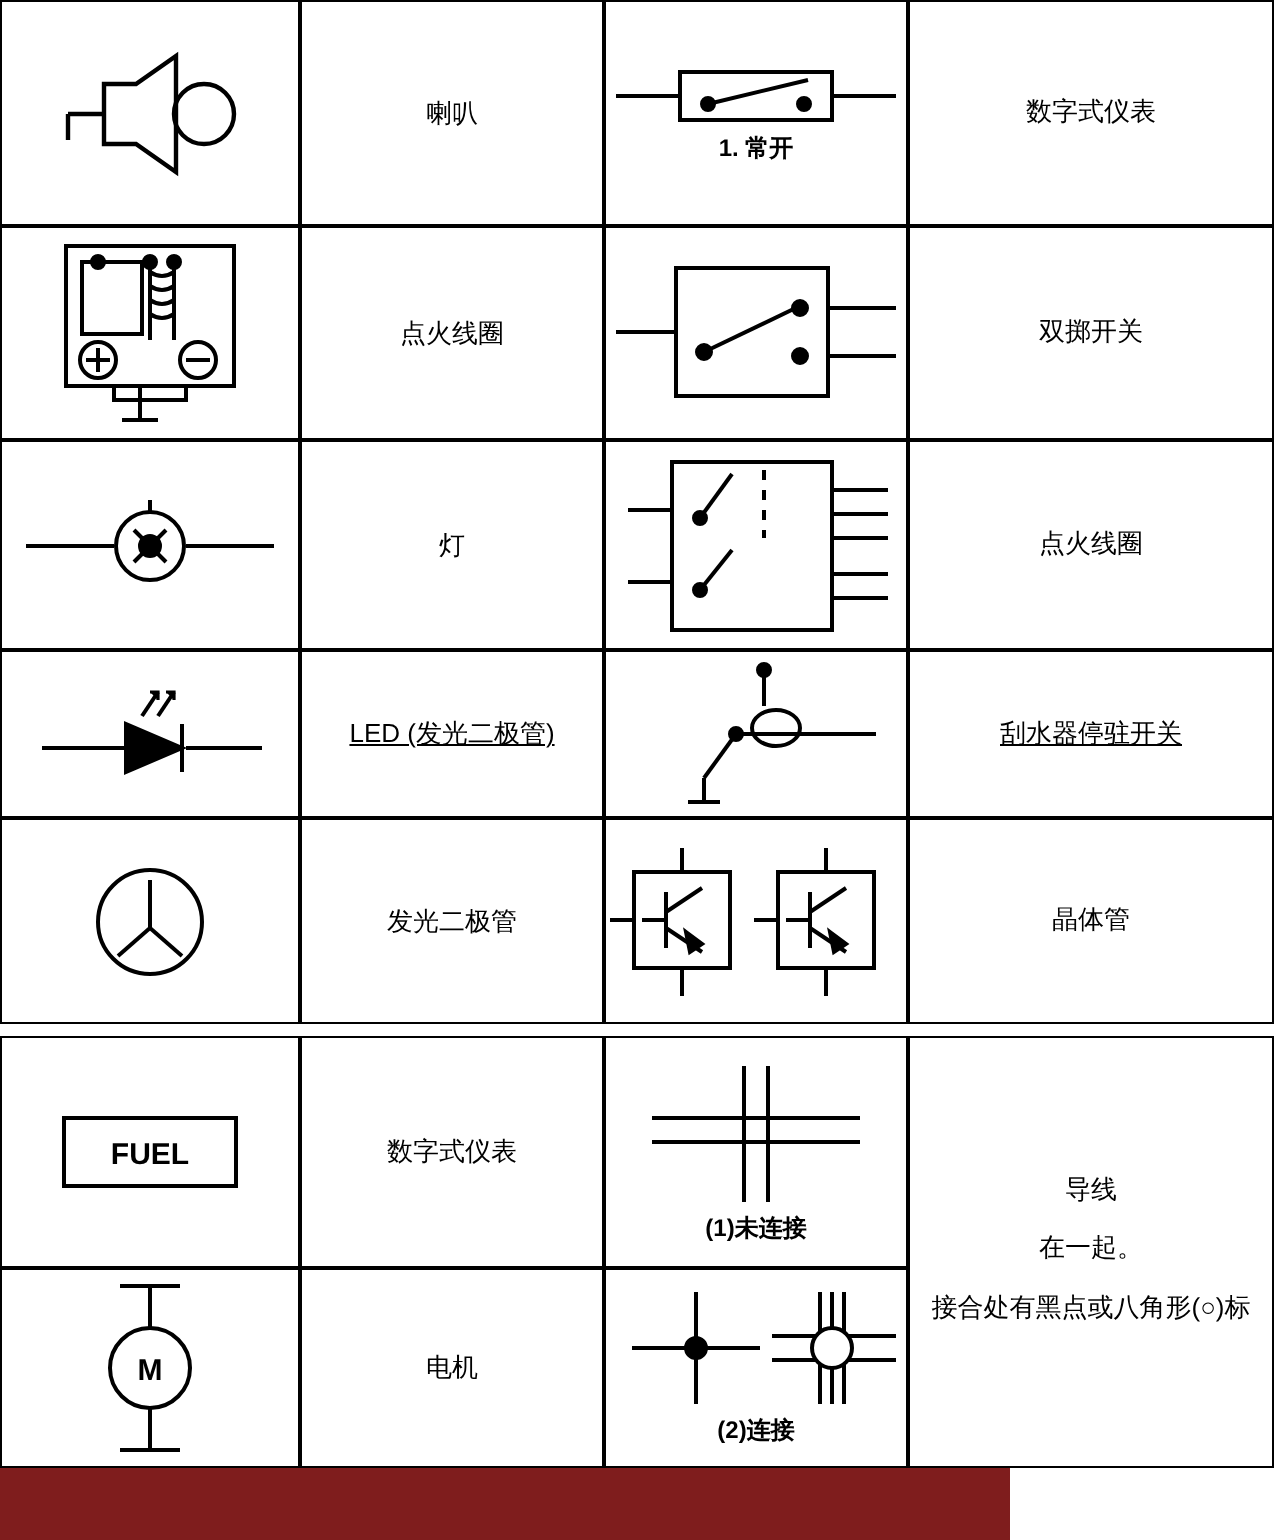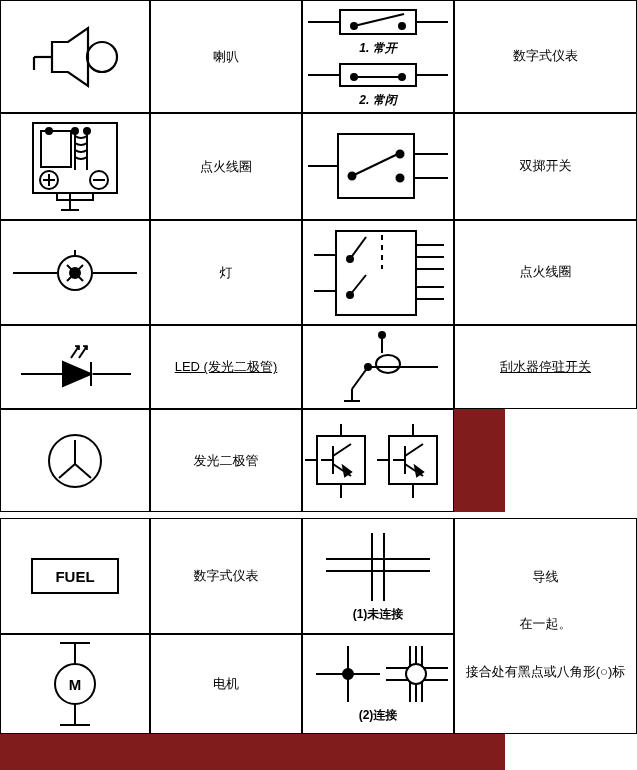"1. 常开" .sub-stack .unit { font-style: italic -> none }
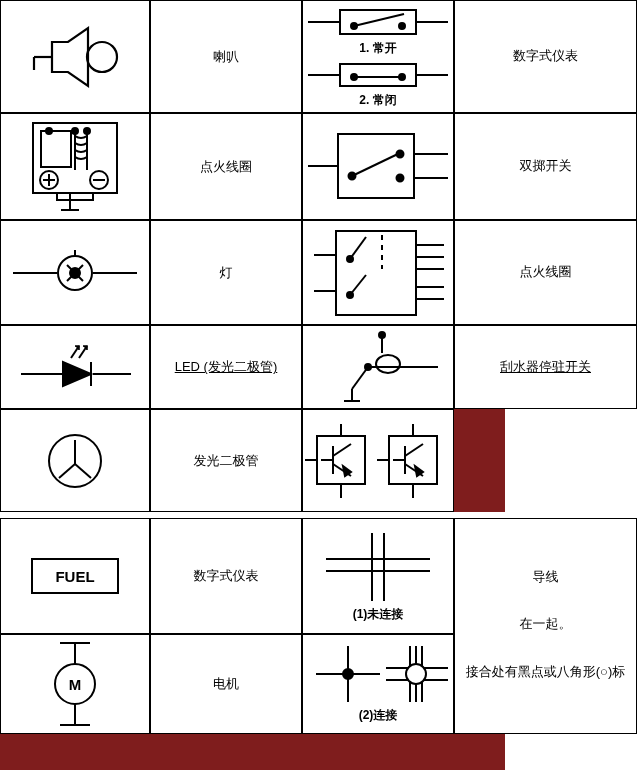"2. 常闭" div.unit { html: <div> <svg> <g> <rect></rect> <line></line> <line></line> <circle></circle> <circle></circle> <line></line> </g> </svg> <div>2. 常闭</div> </div> -> none }
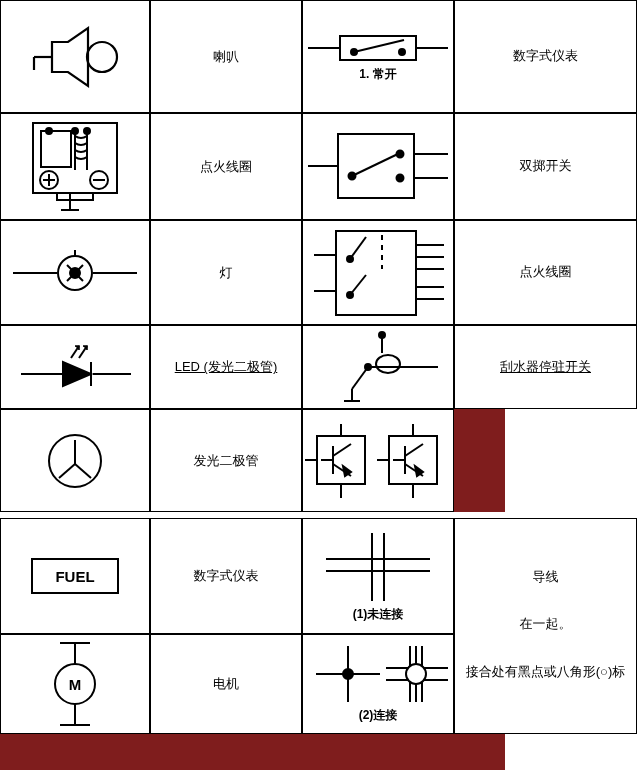"晶体管" div.cell { html: none -> <div> <p>晶体管</p> </div> }
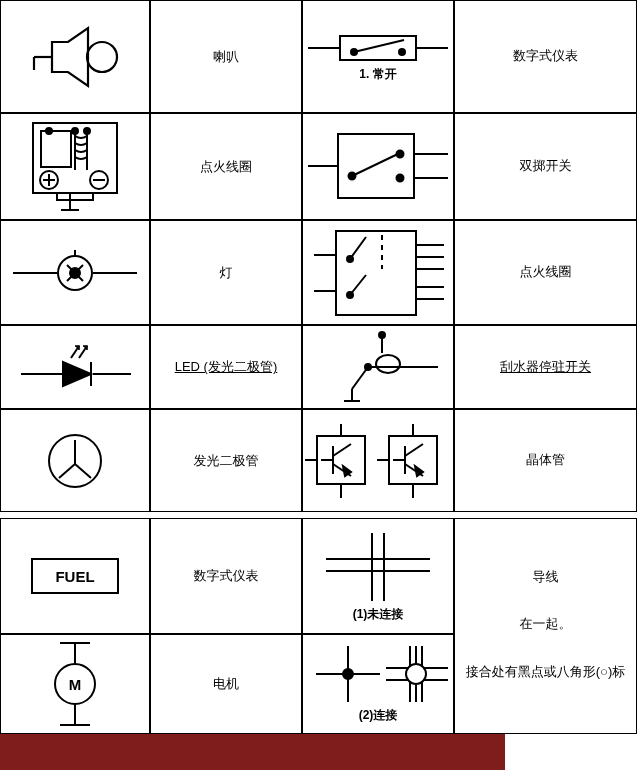"导线" div.cell { gap: 18px -> none }
